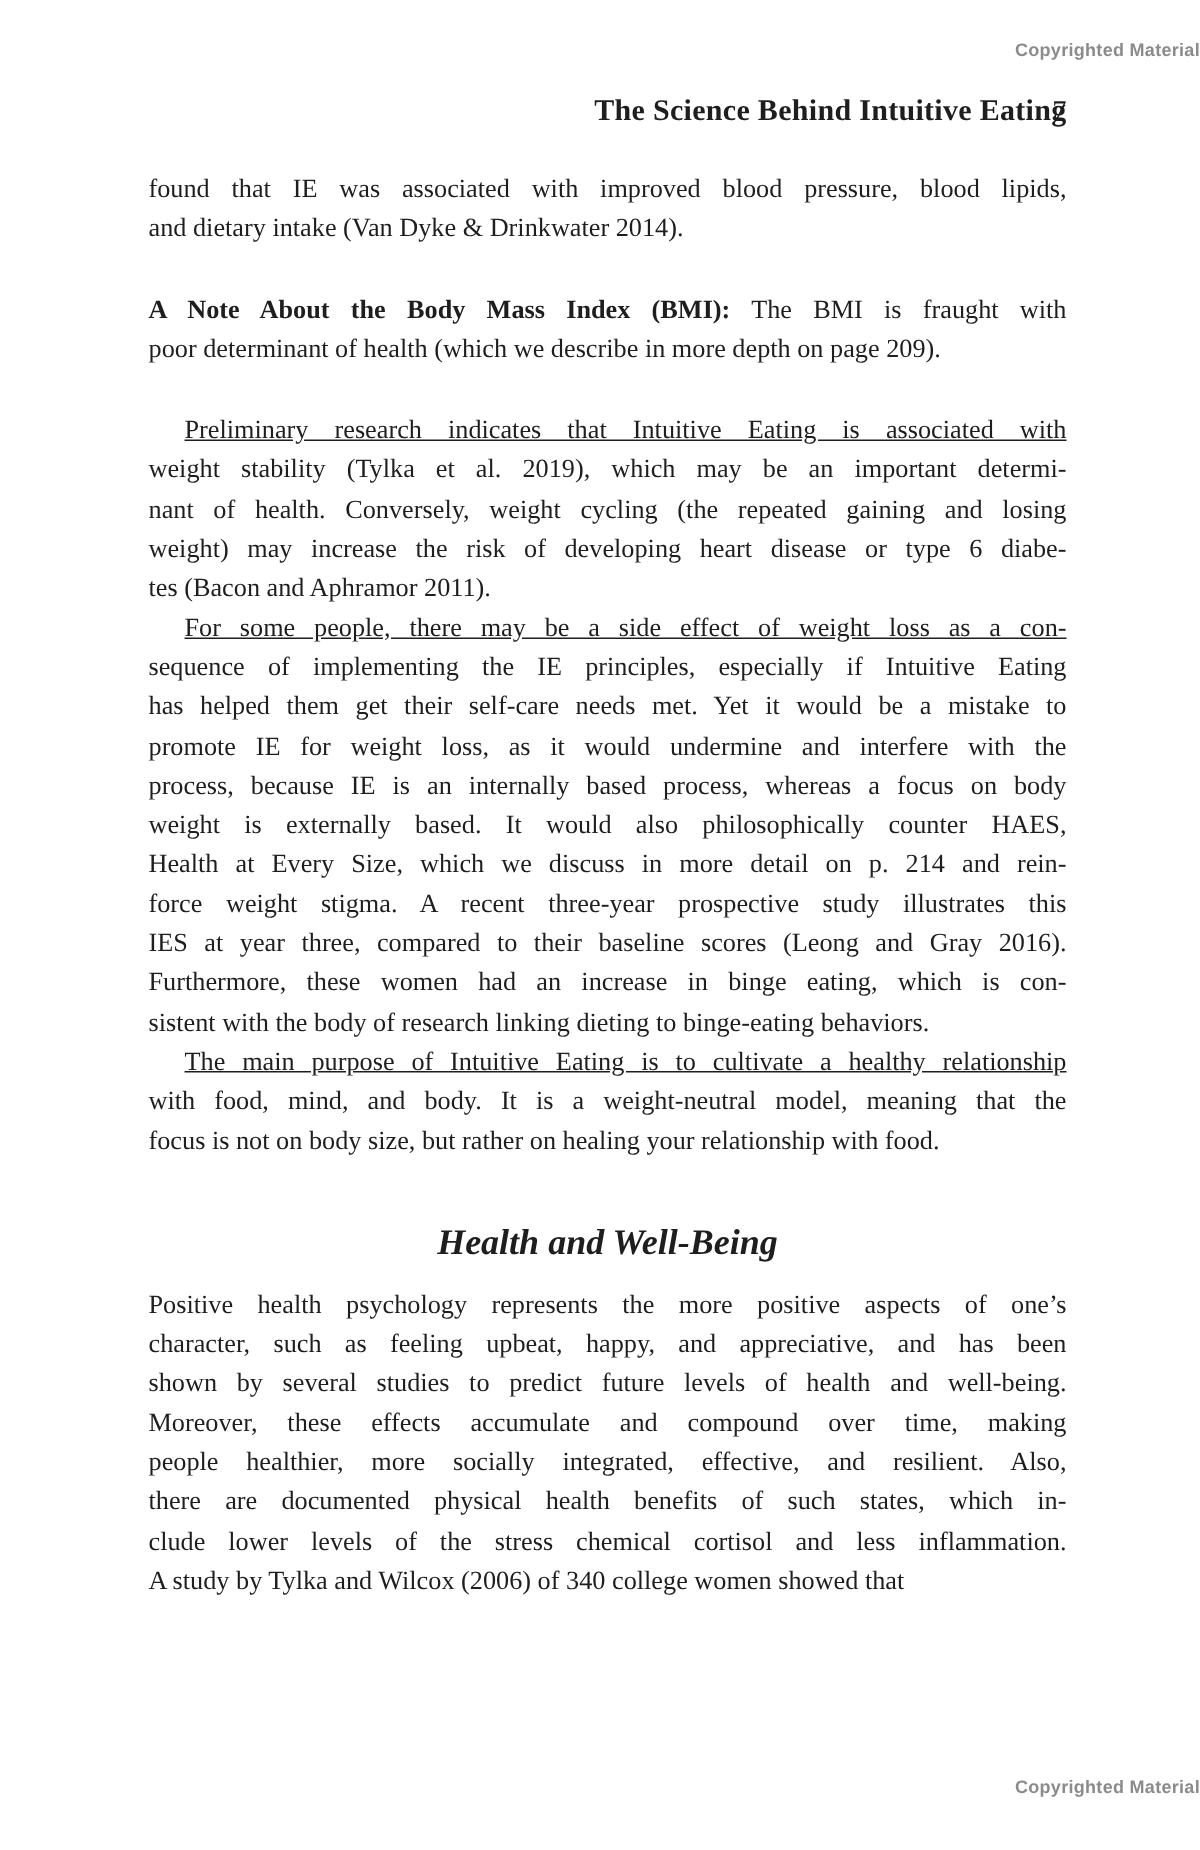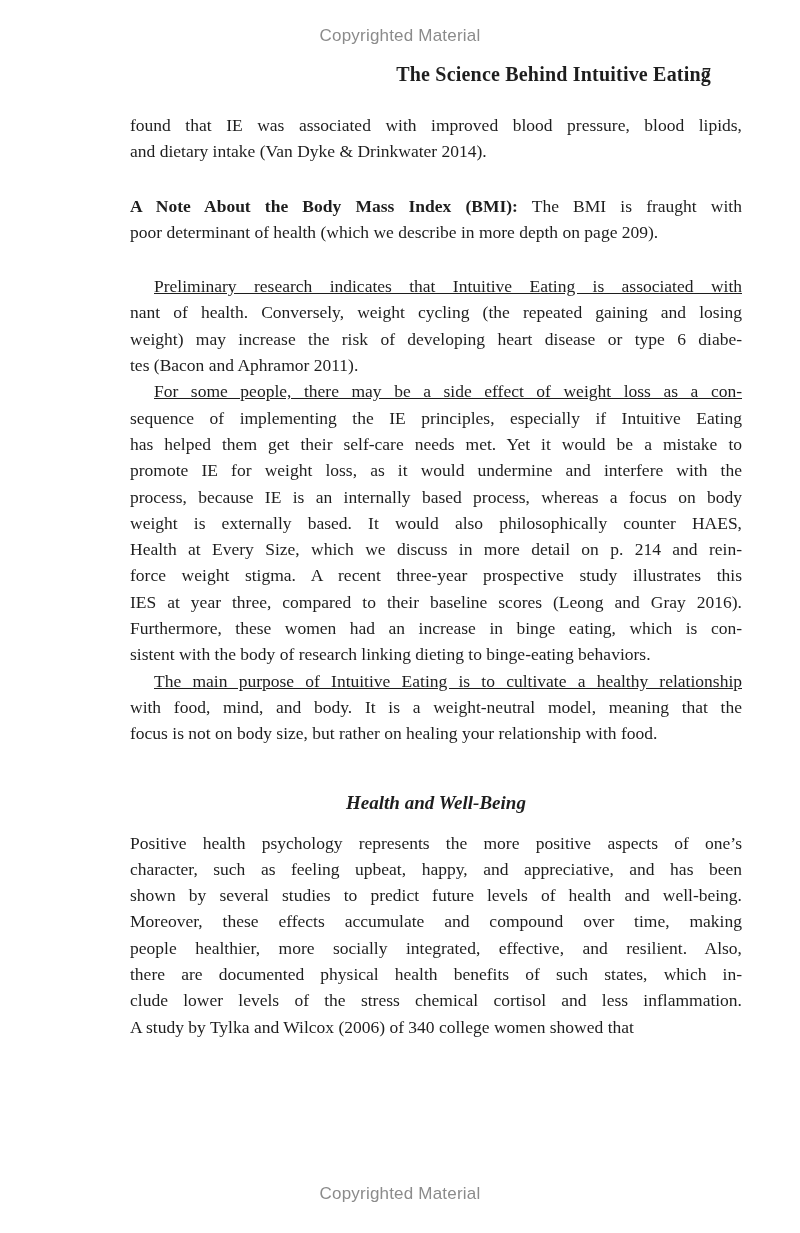"Copyrighted Material" .copyright { font-size: 17px -> 12px; font-weight: normal -> bold; text-align: center -> right }
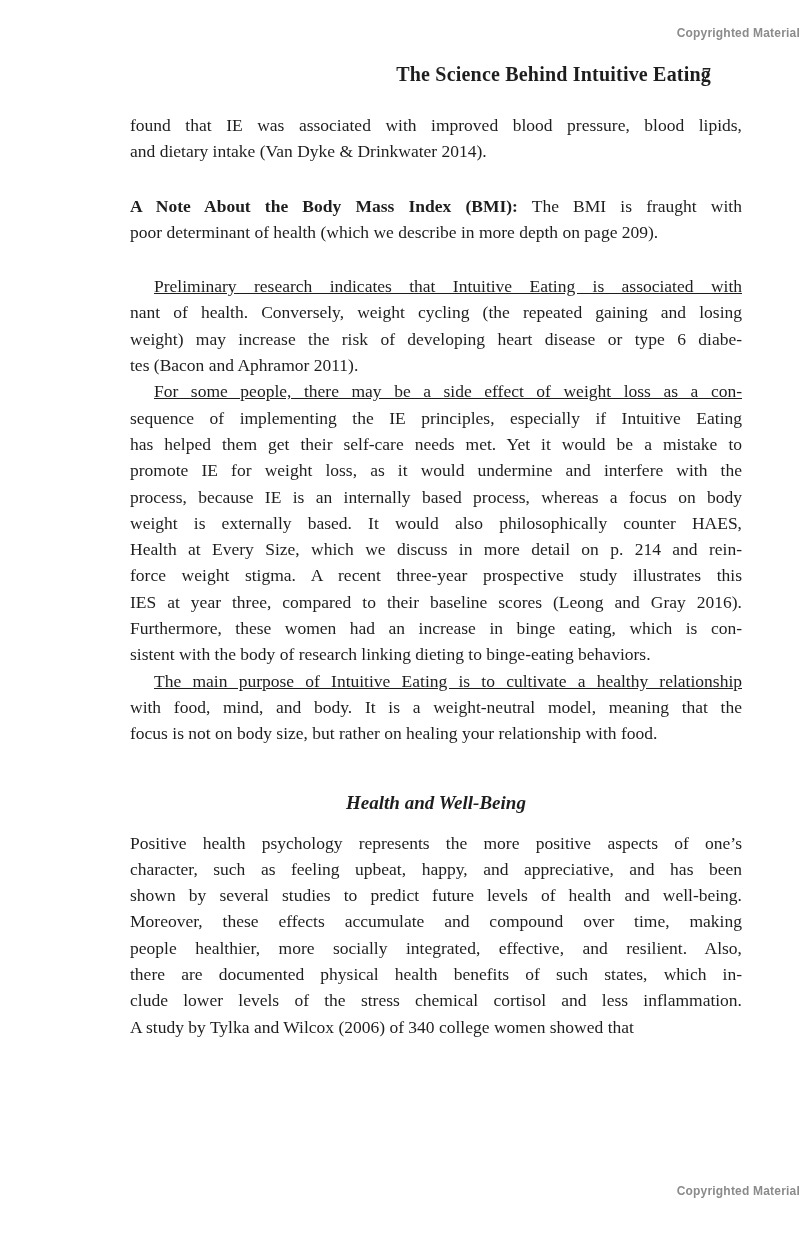"found that IE was associated" .text-column { margin-left: 31px -> none }
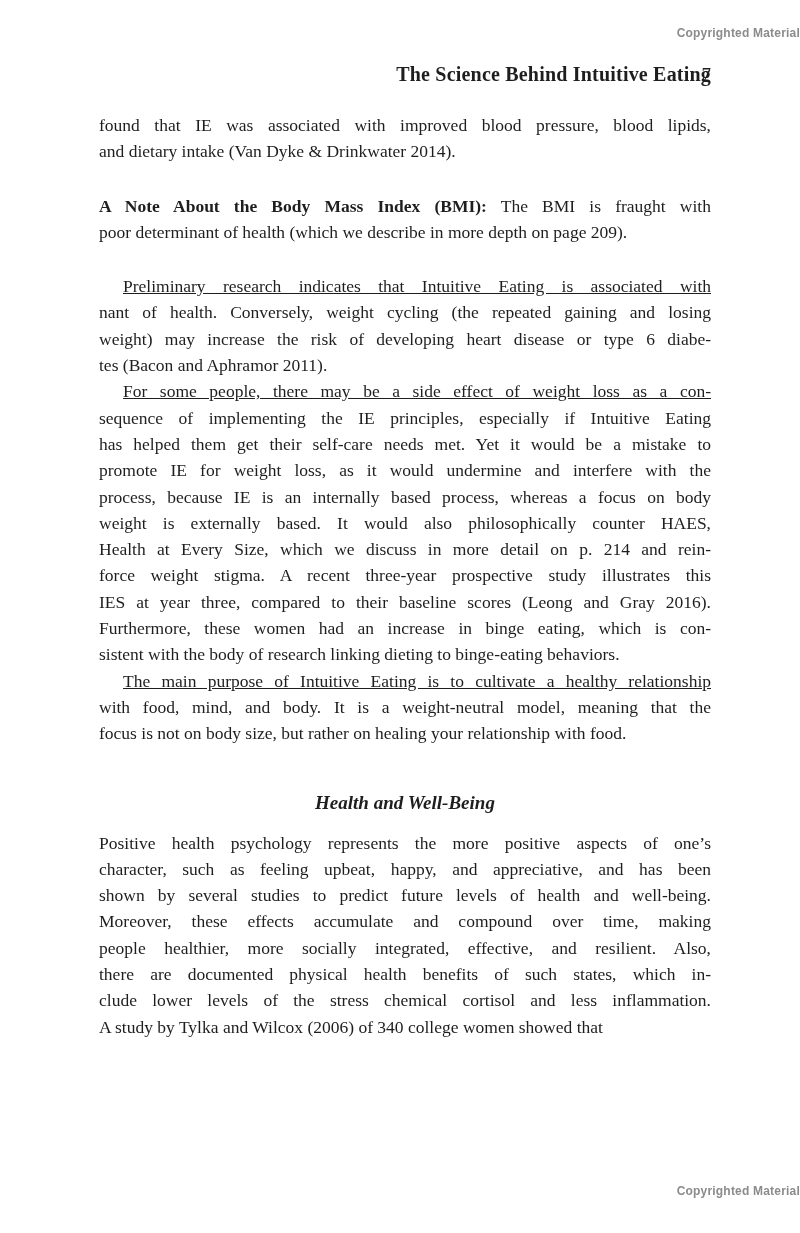"weight stability (Tylka et al." div.line { html: none -> <div>weight stability (Tylka et al. 2019), which may be an important determi-</div> }
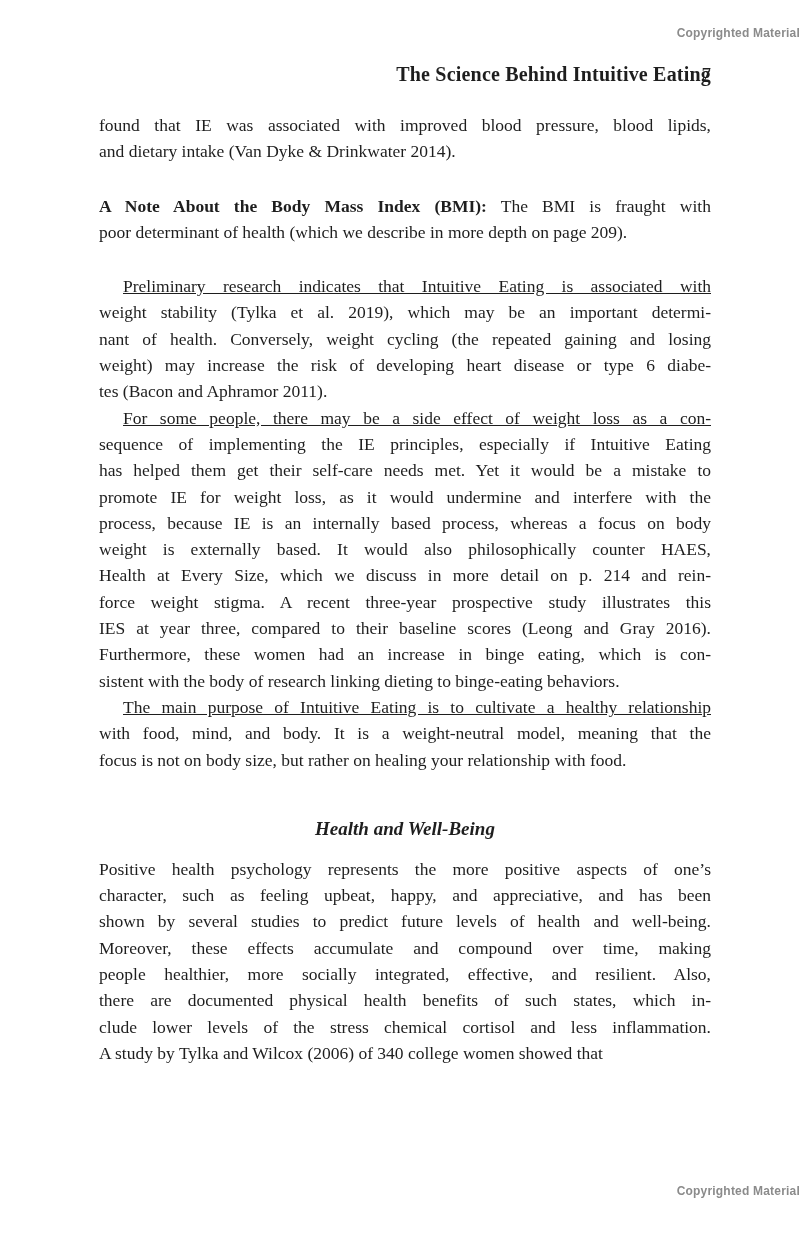"Health and Well-Being" .section-heading { font-size: 19px -> 24px }
